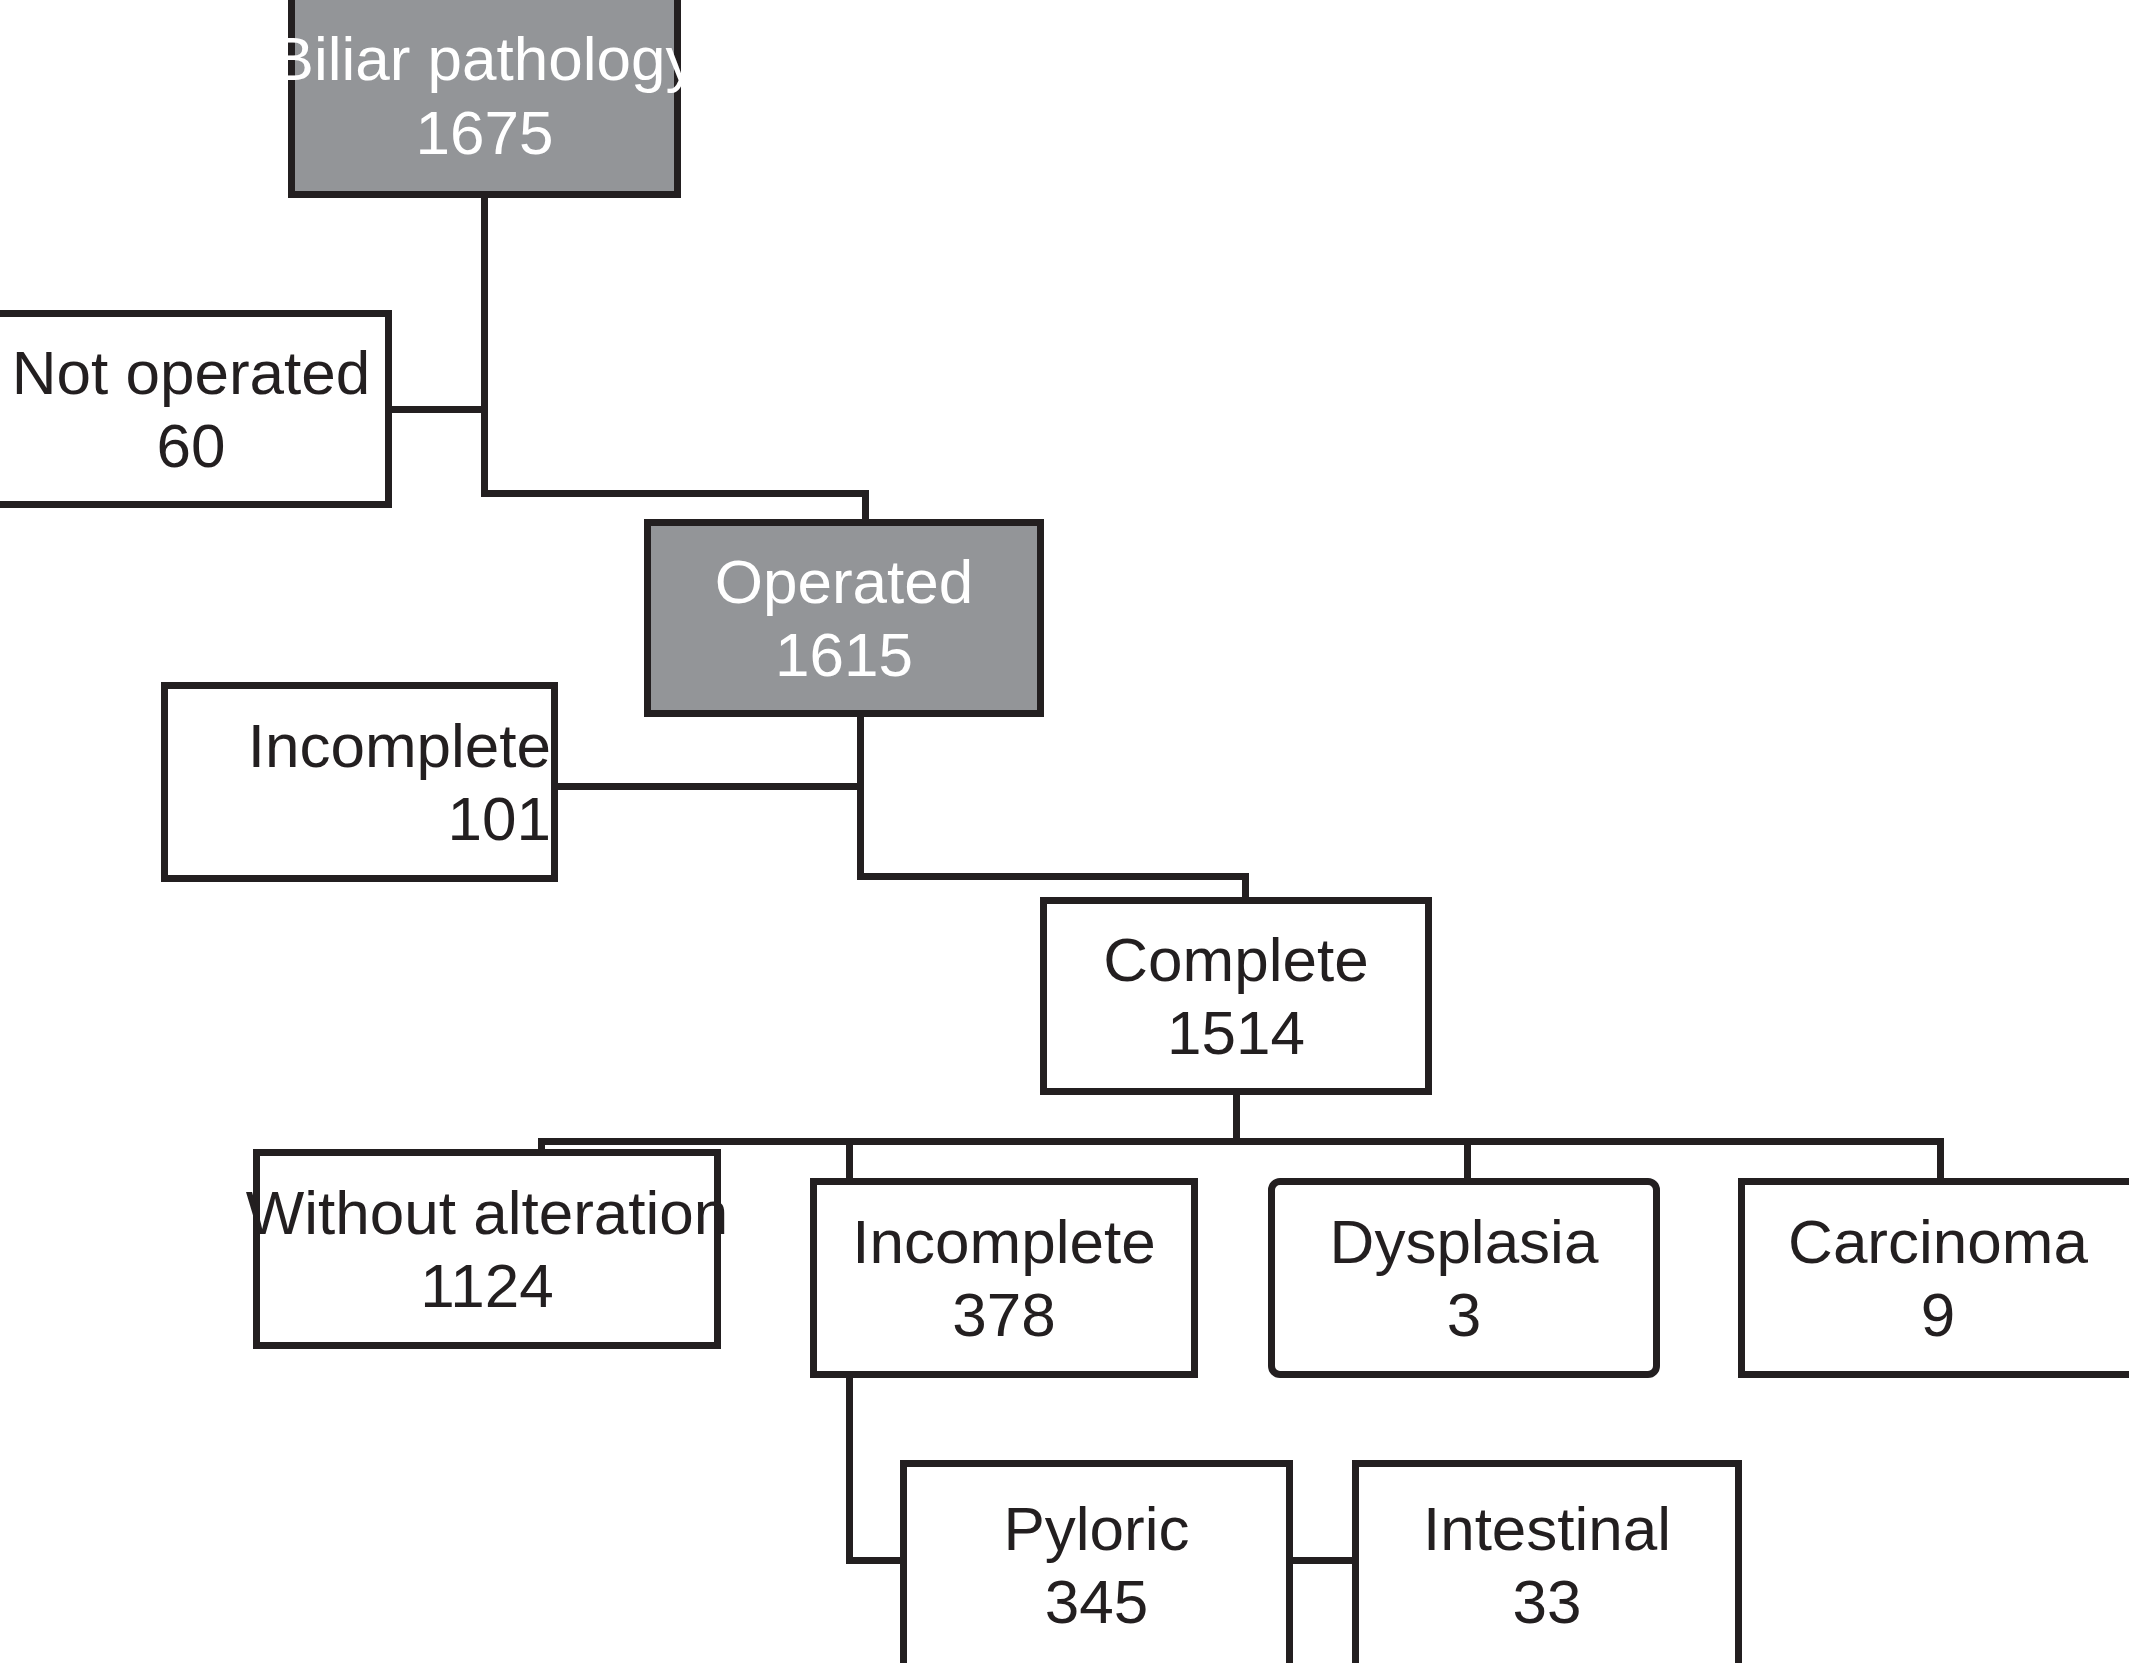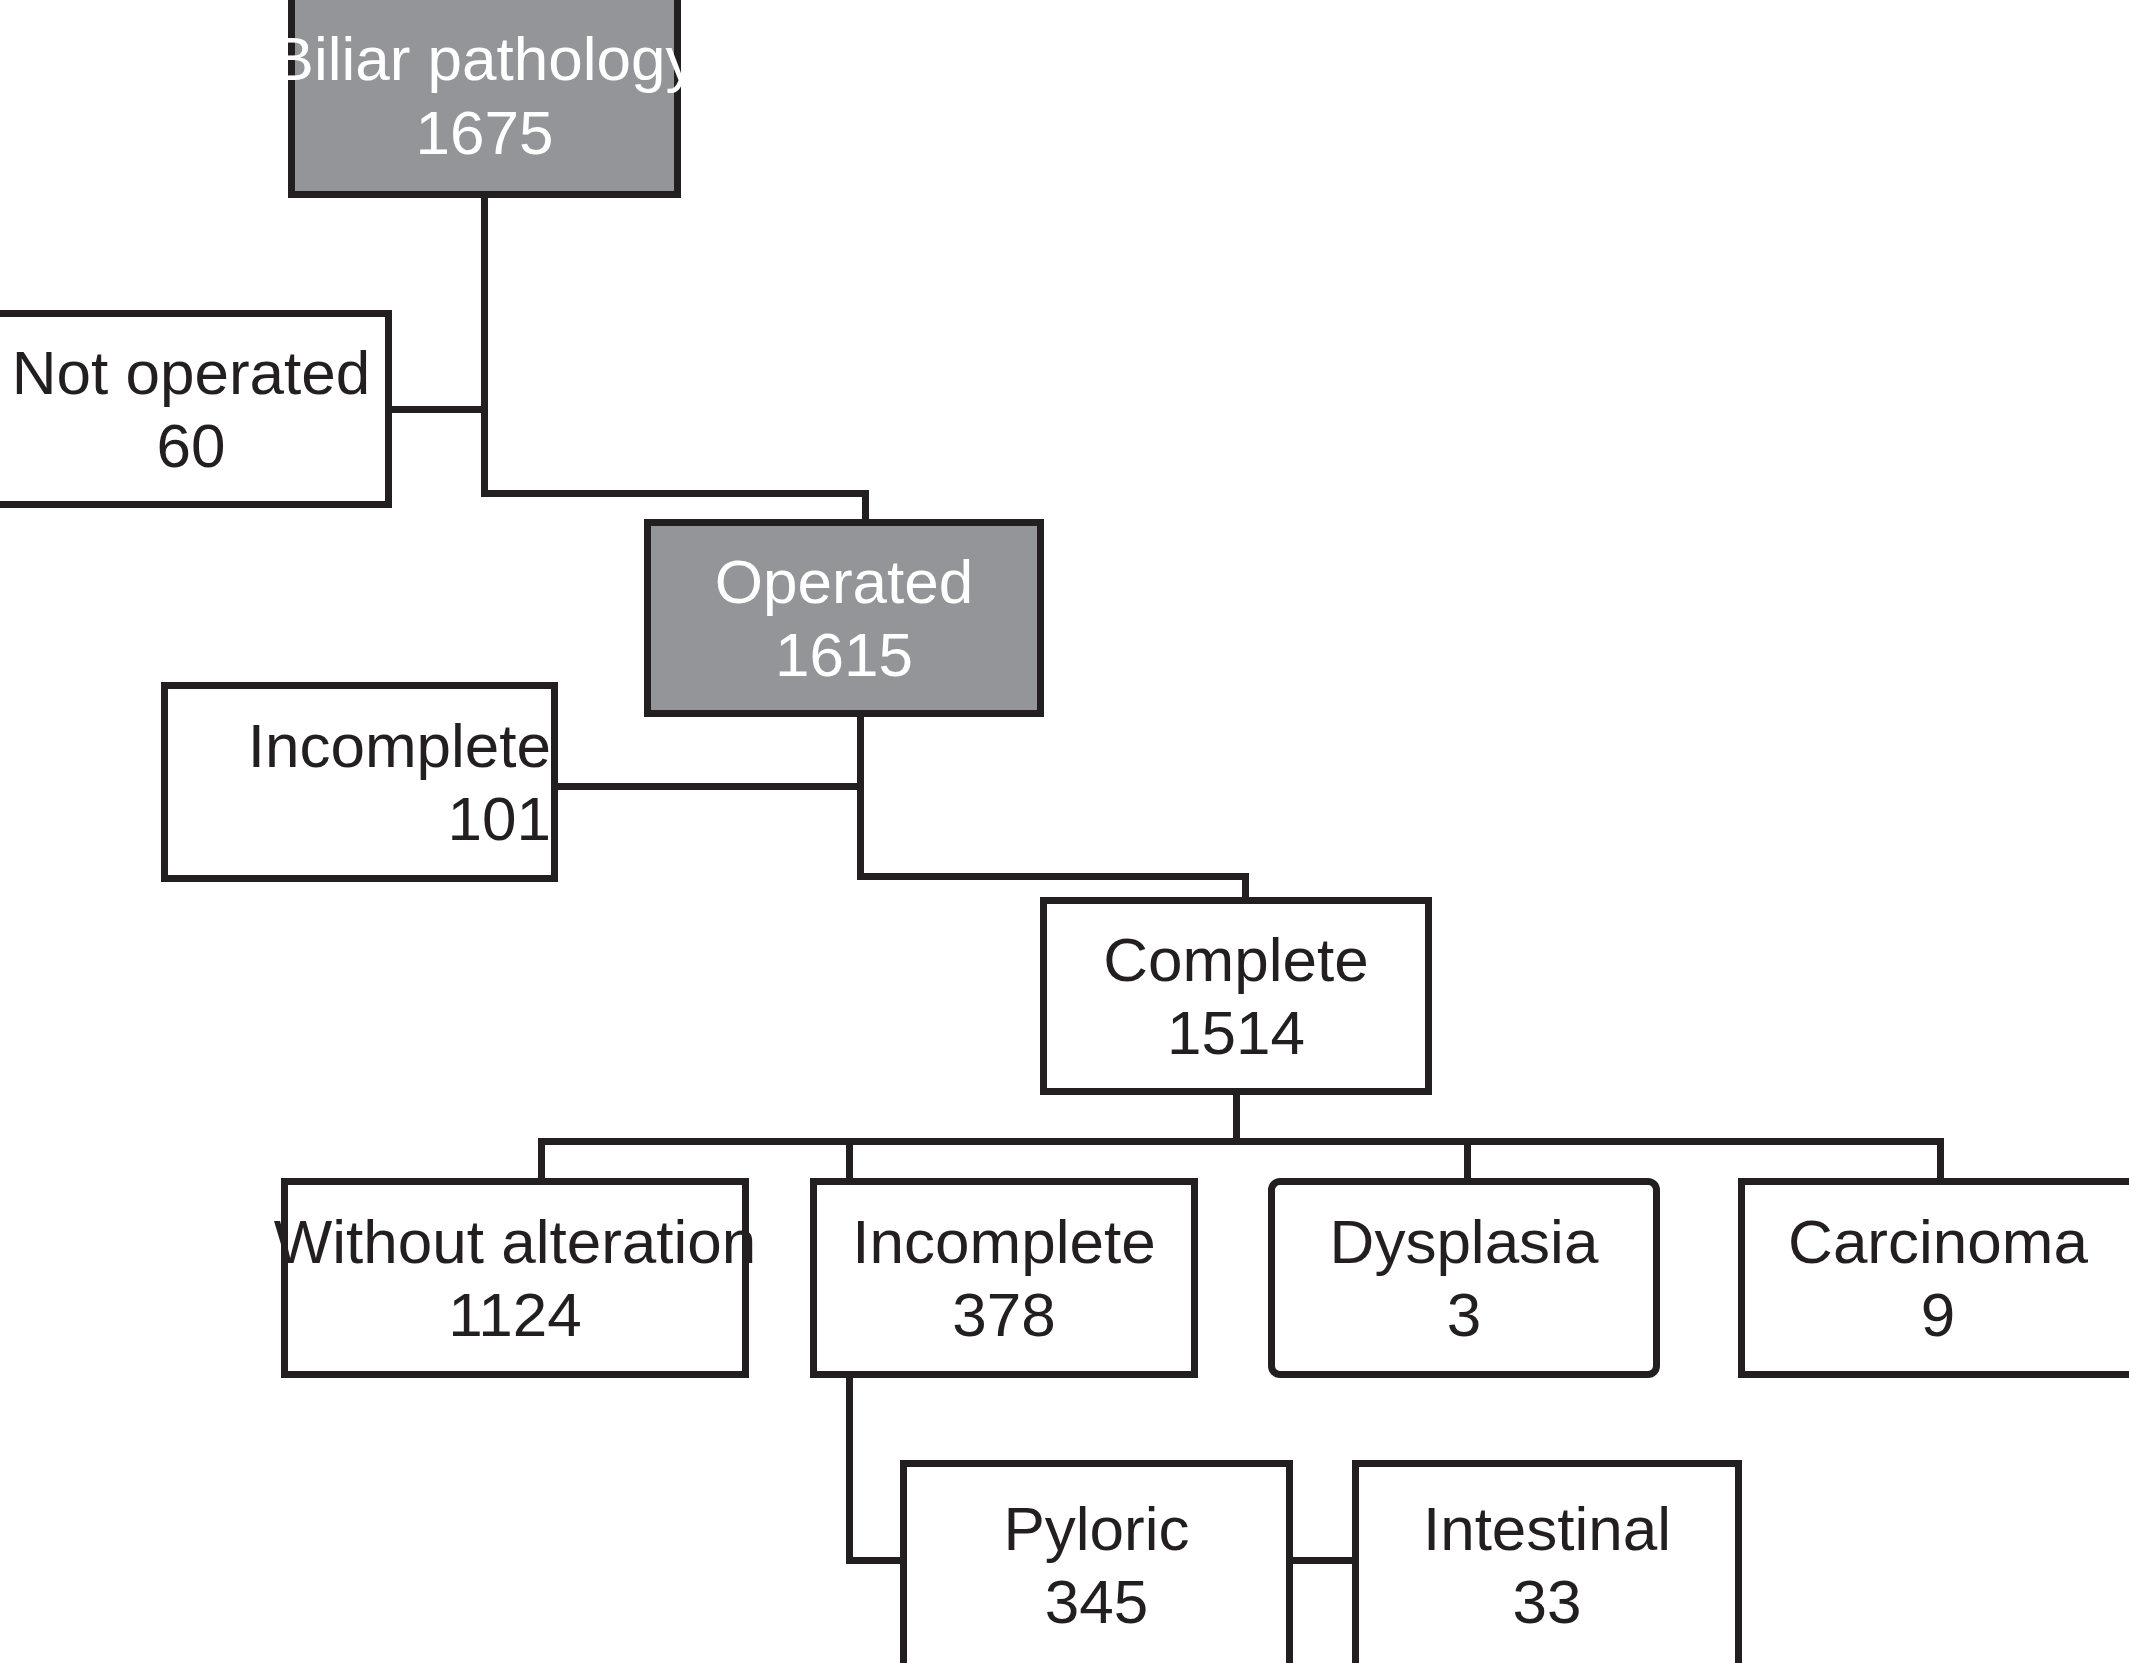"Without alteration" div.node { margin-left: 28px -> none; top: 1178px -> 1149px }
